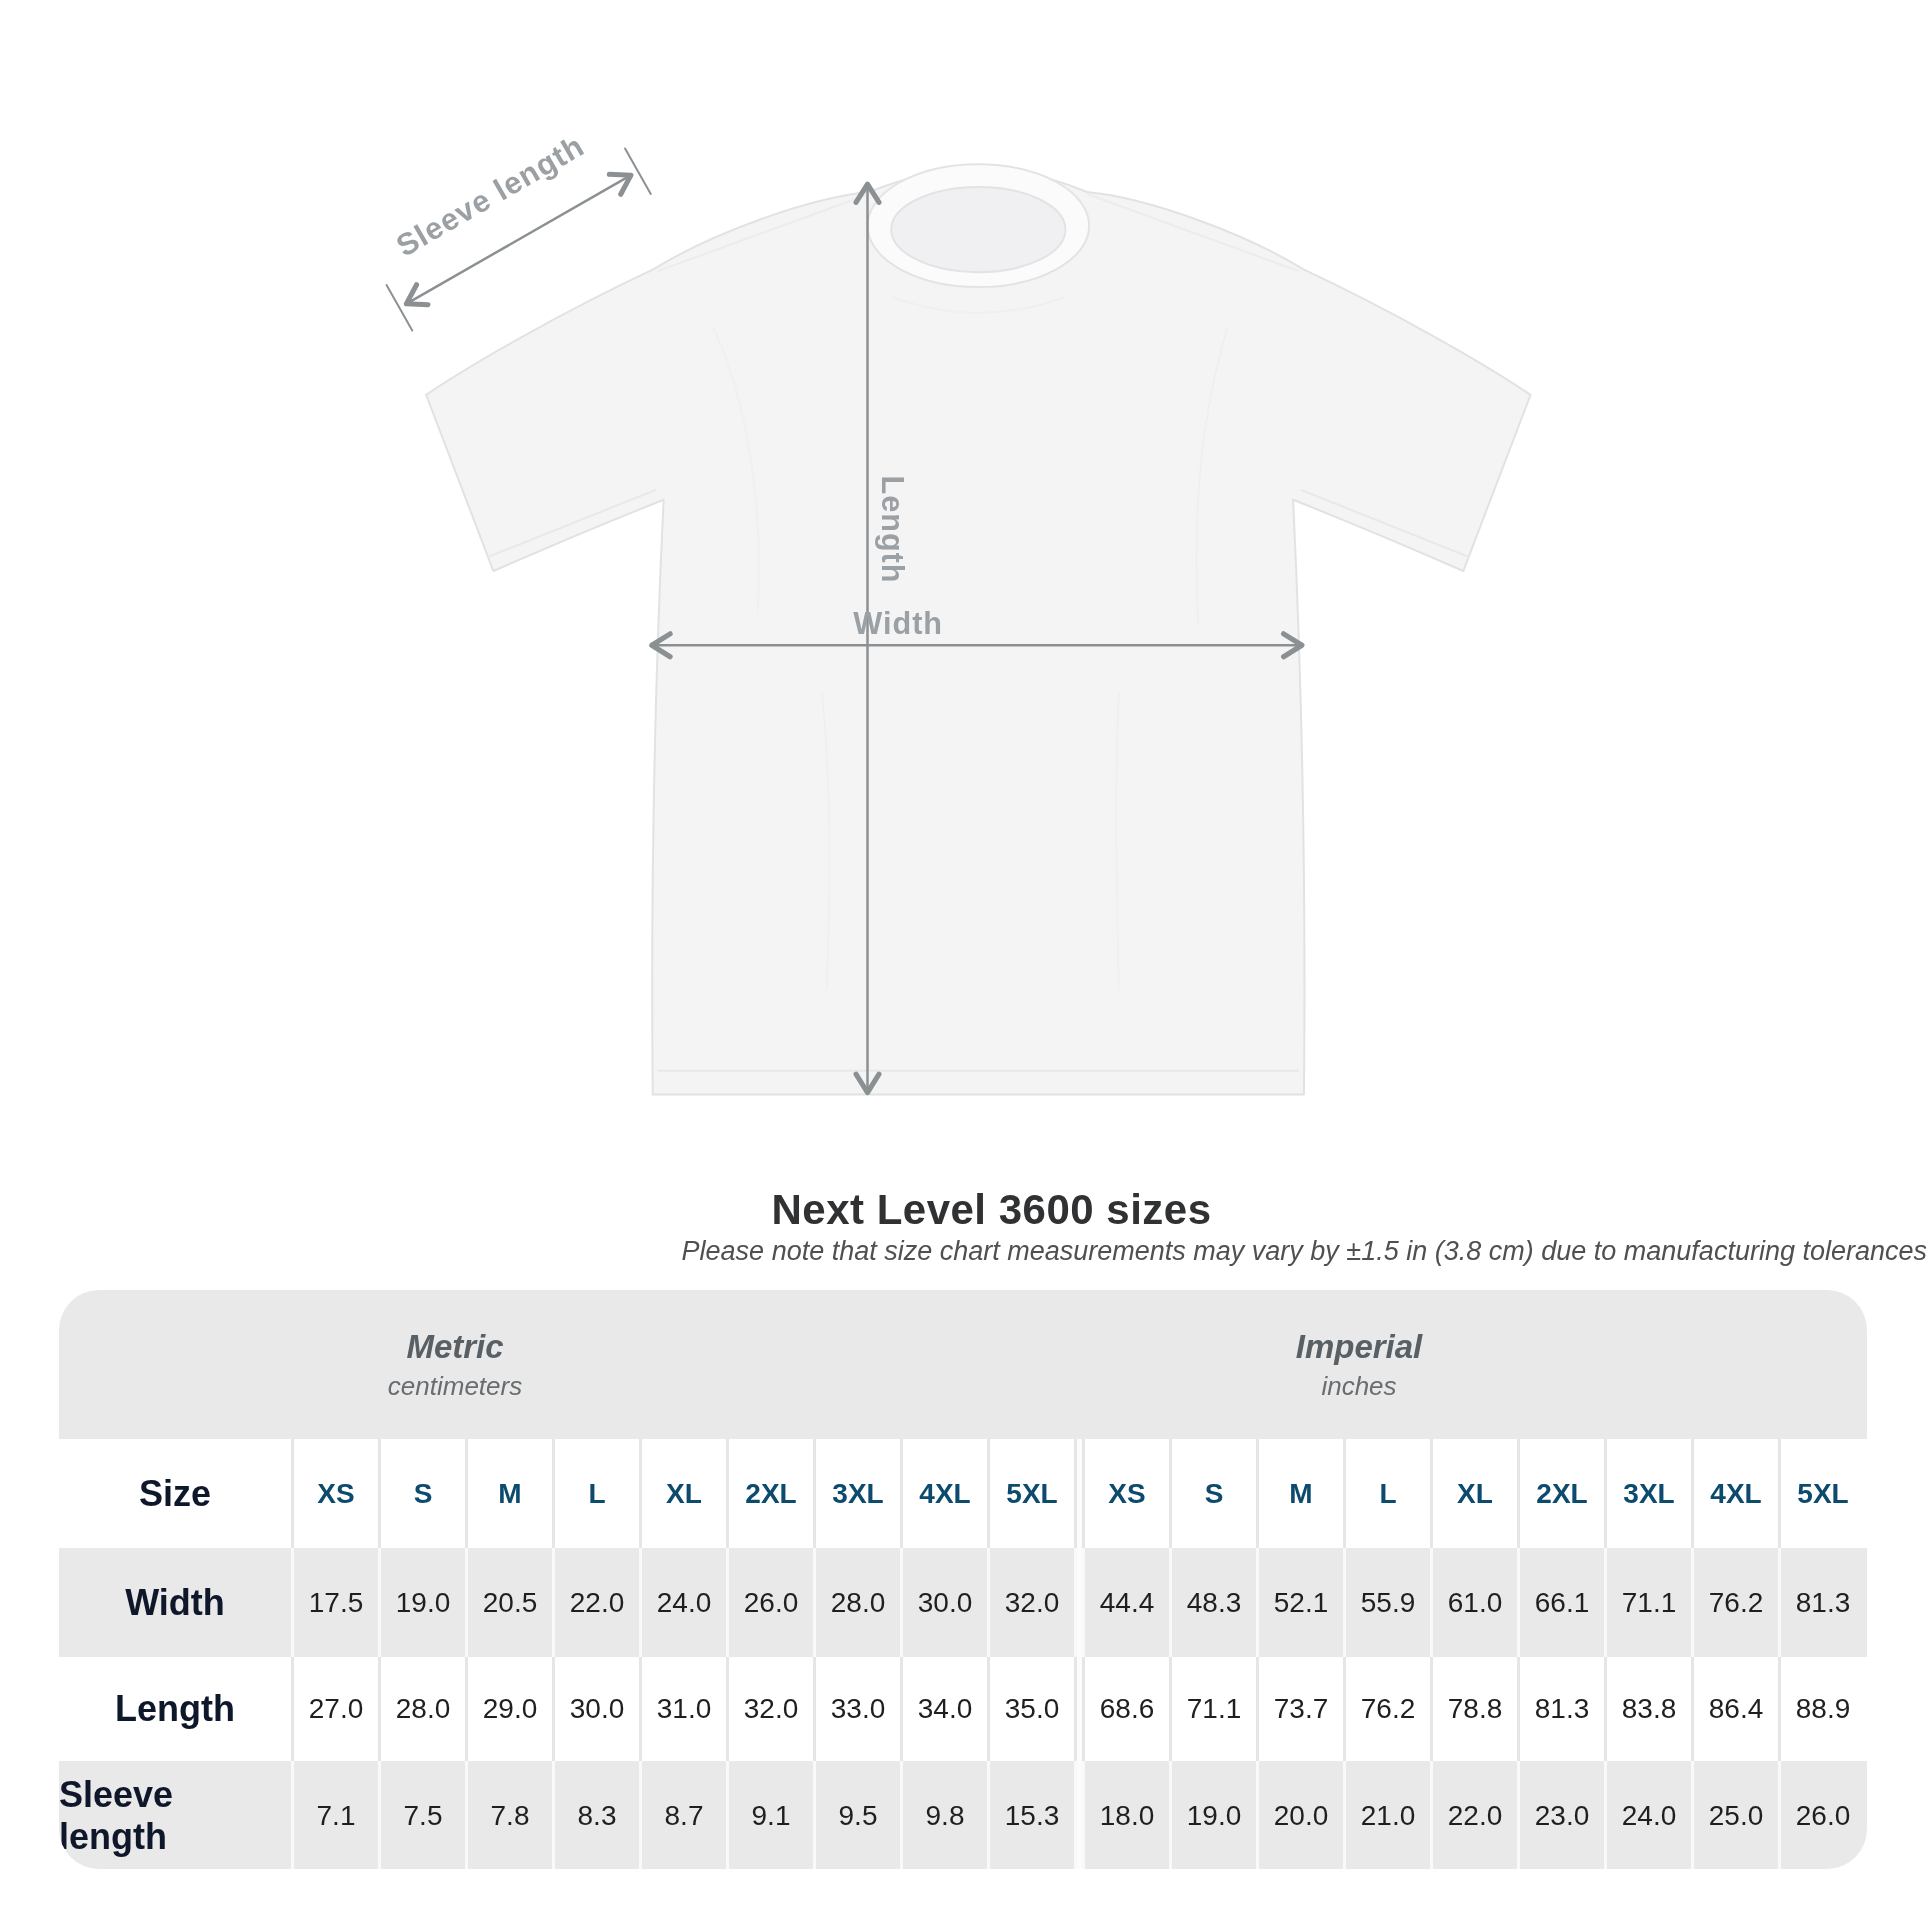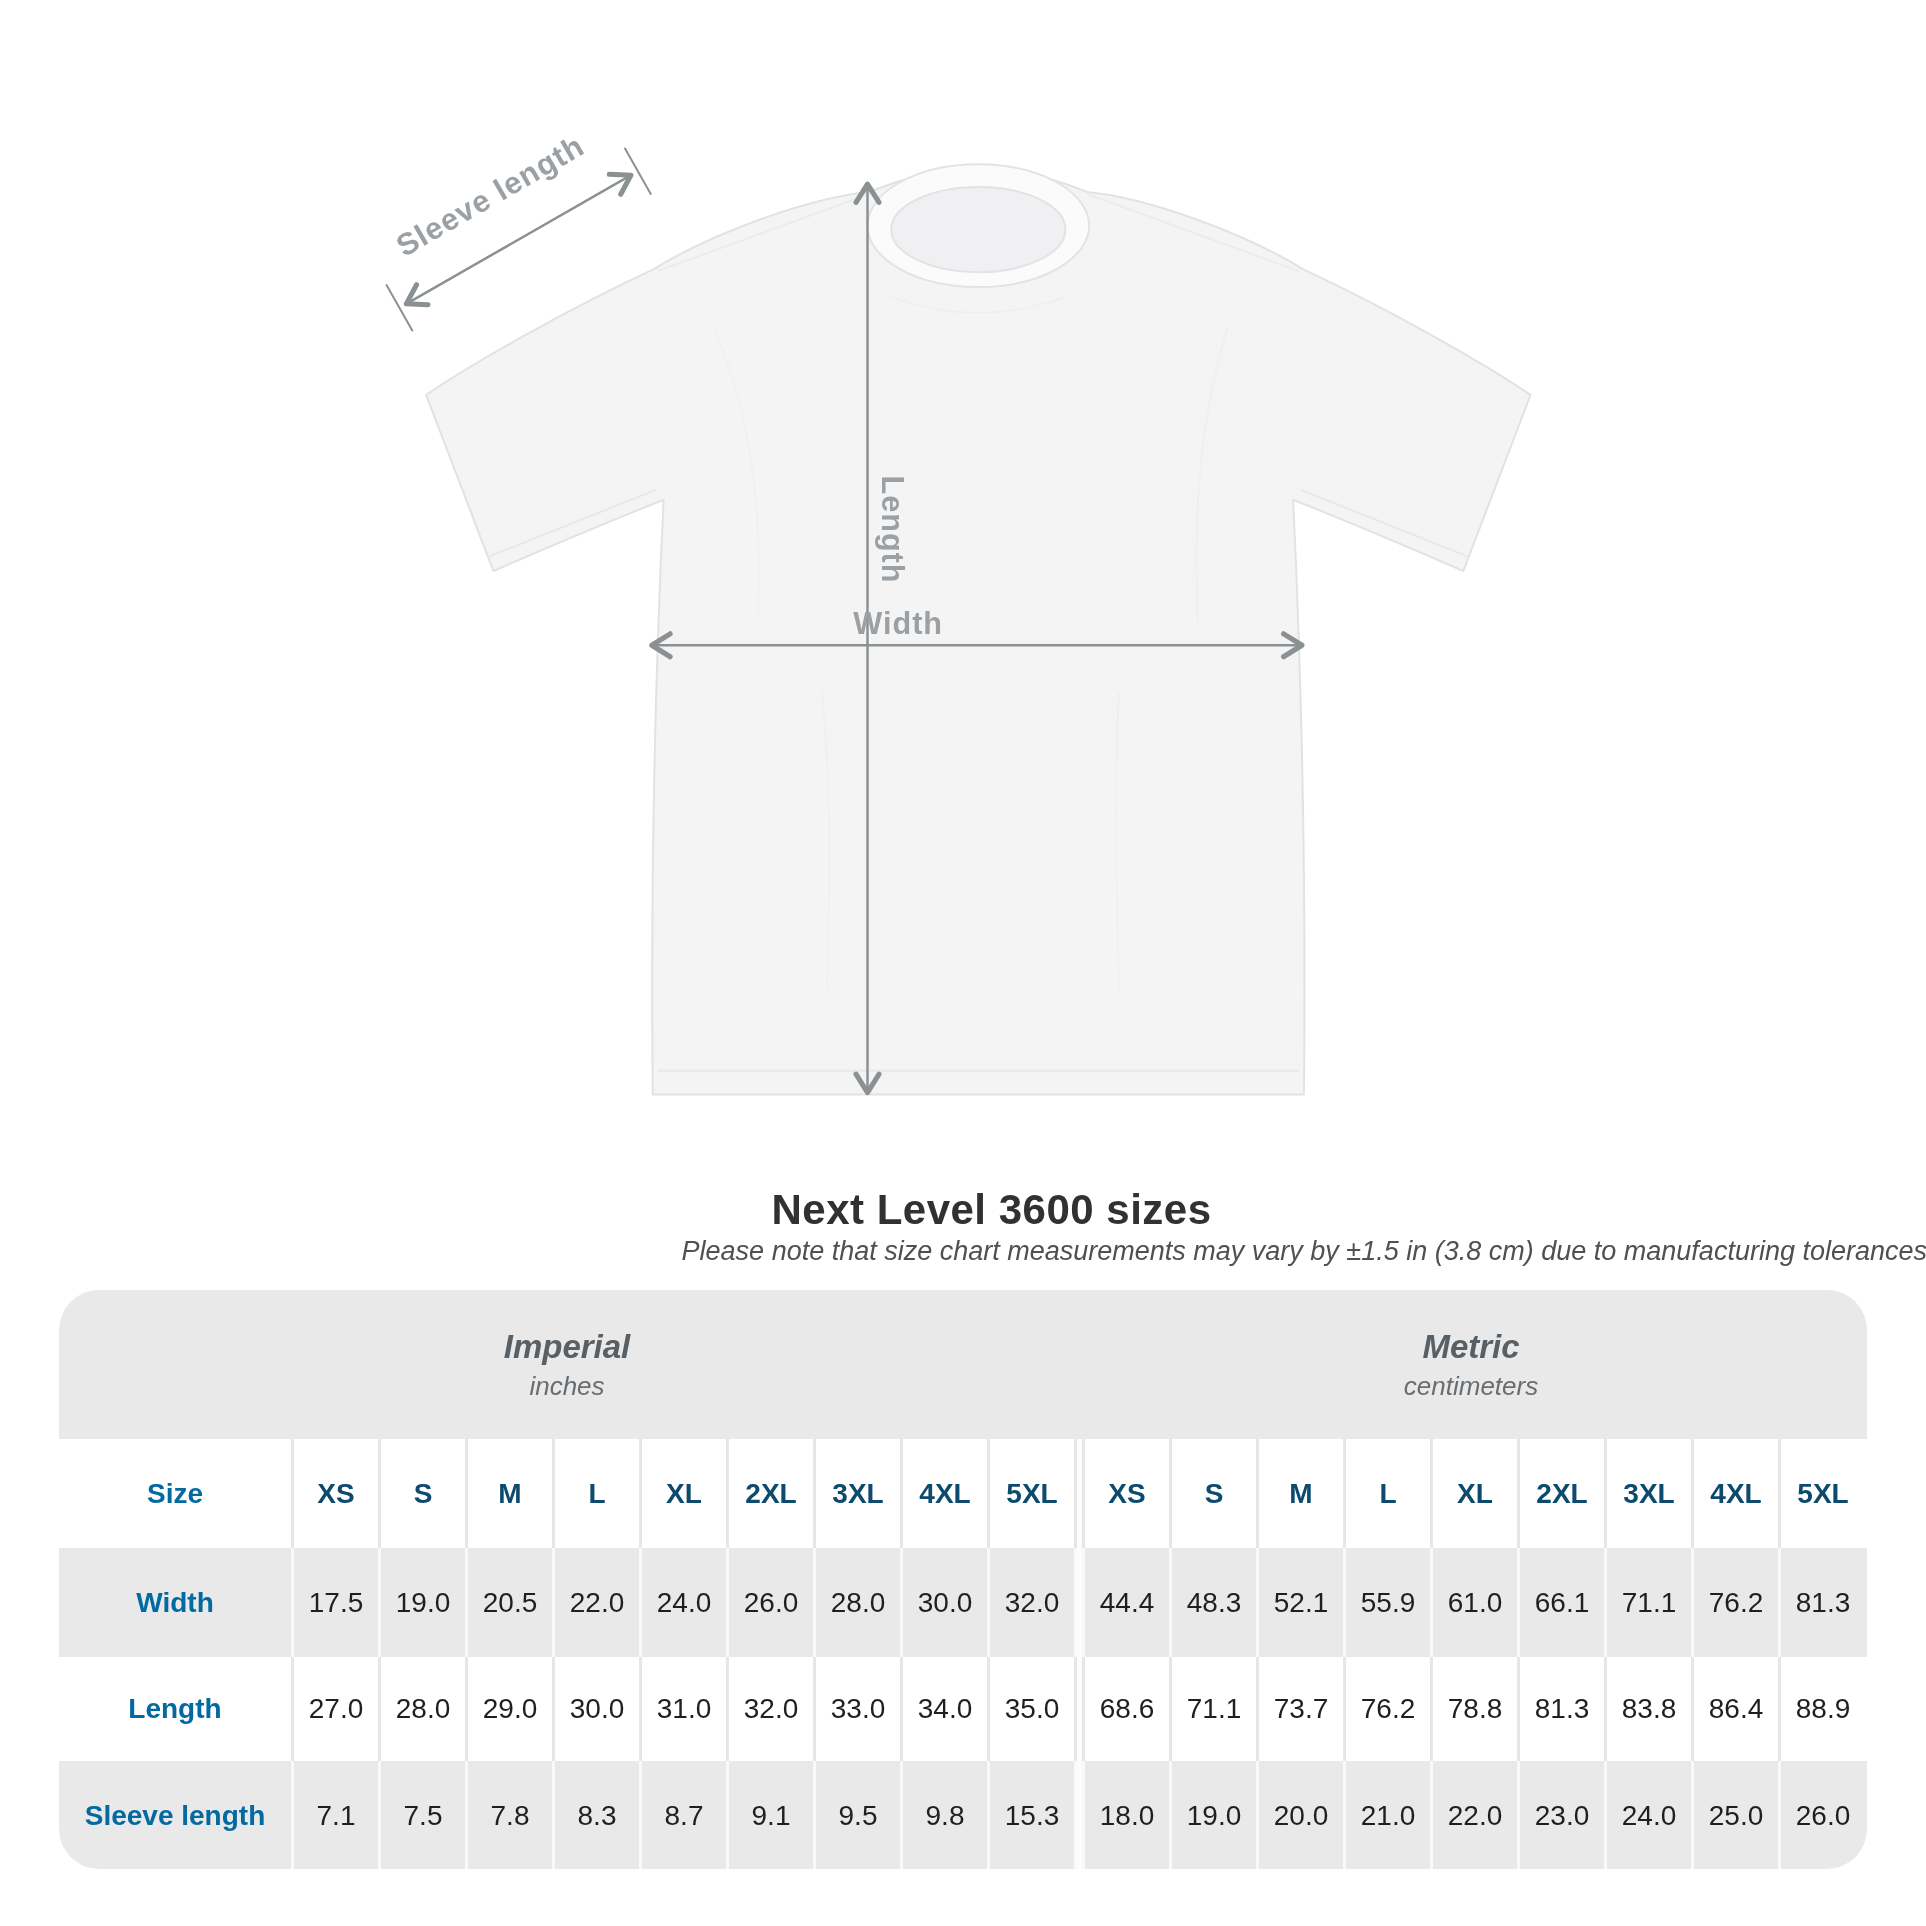"Imperial" div.band-half { order: before "Metric" -> after "Metric" }
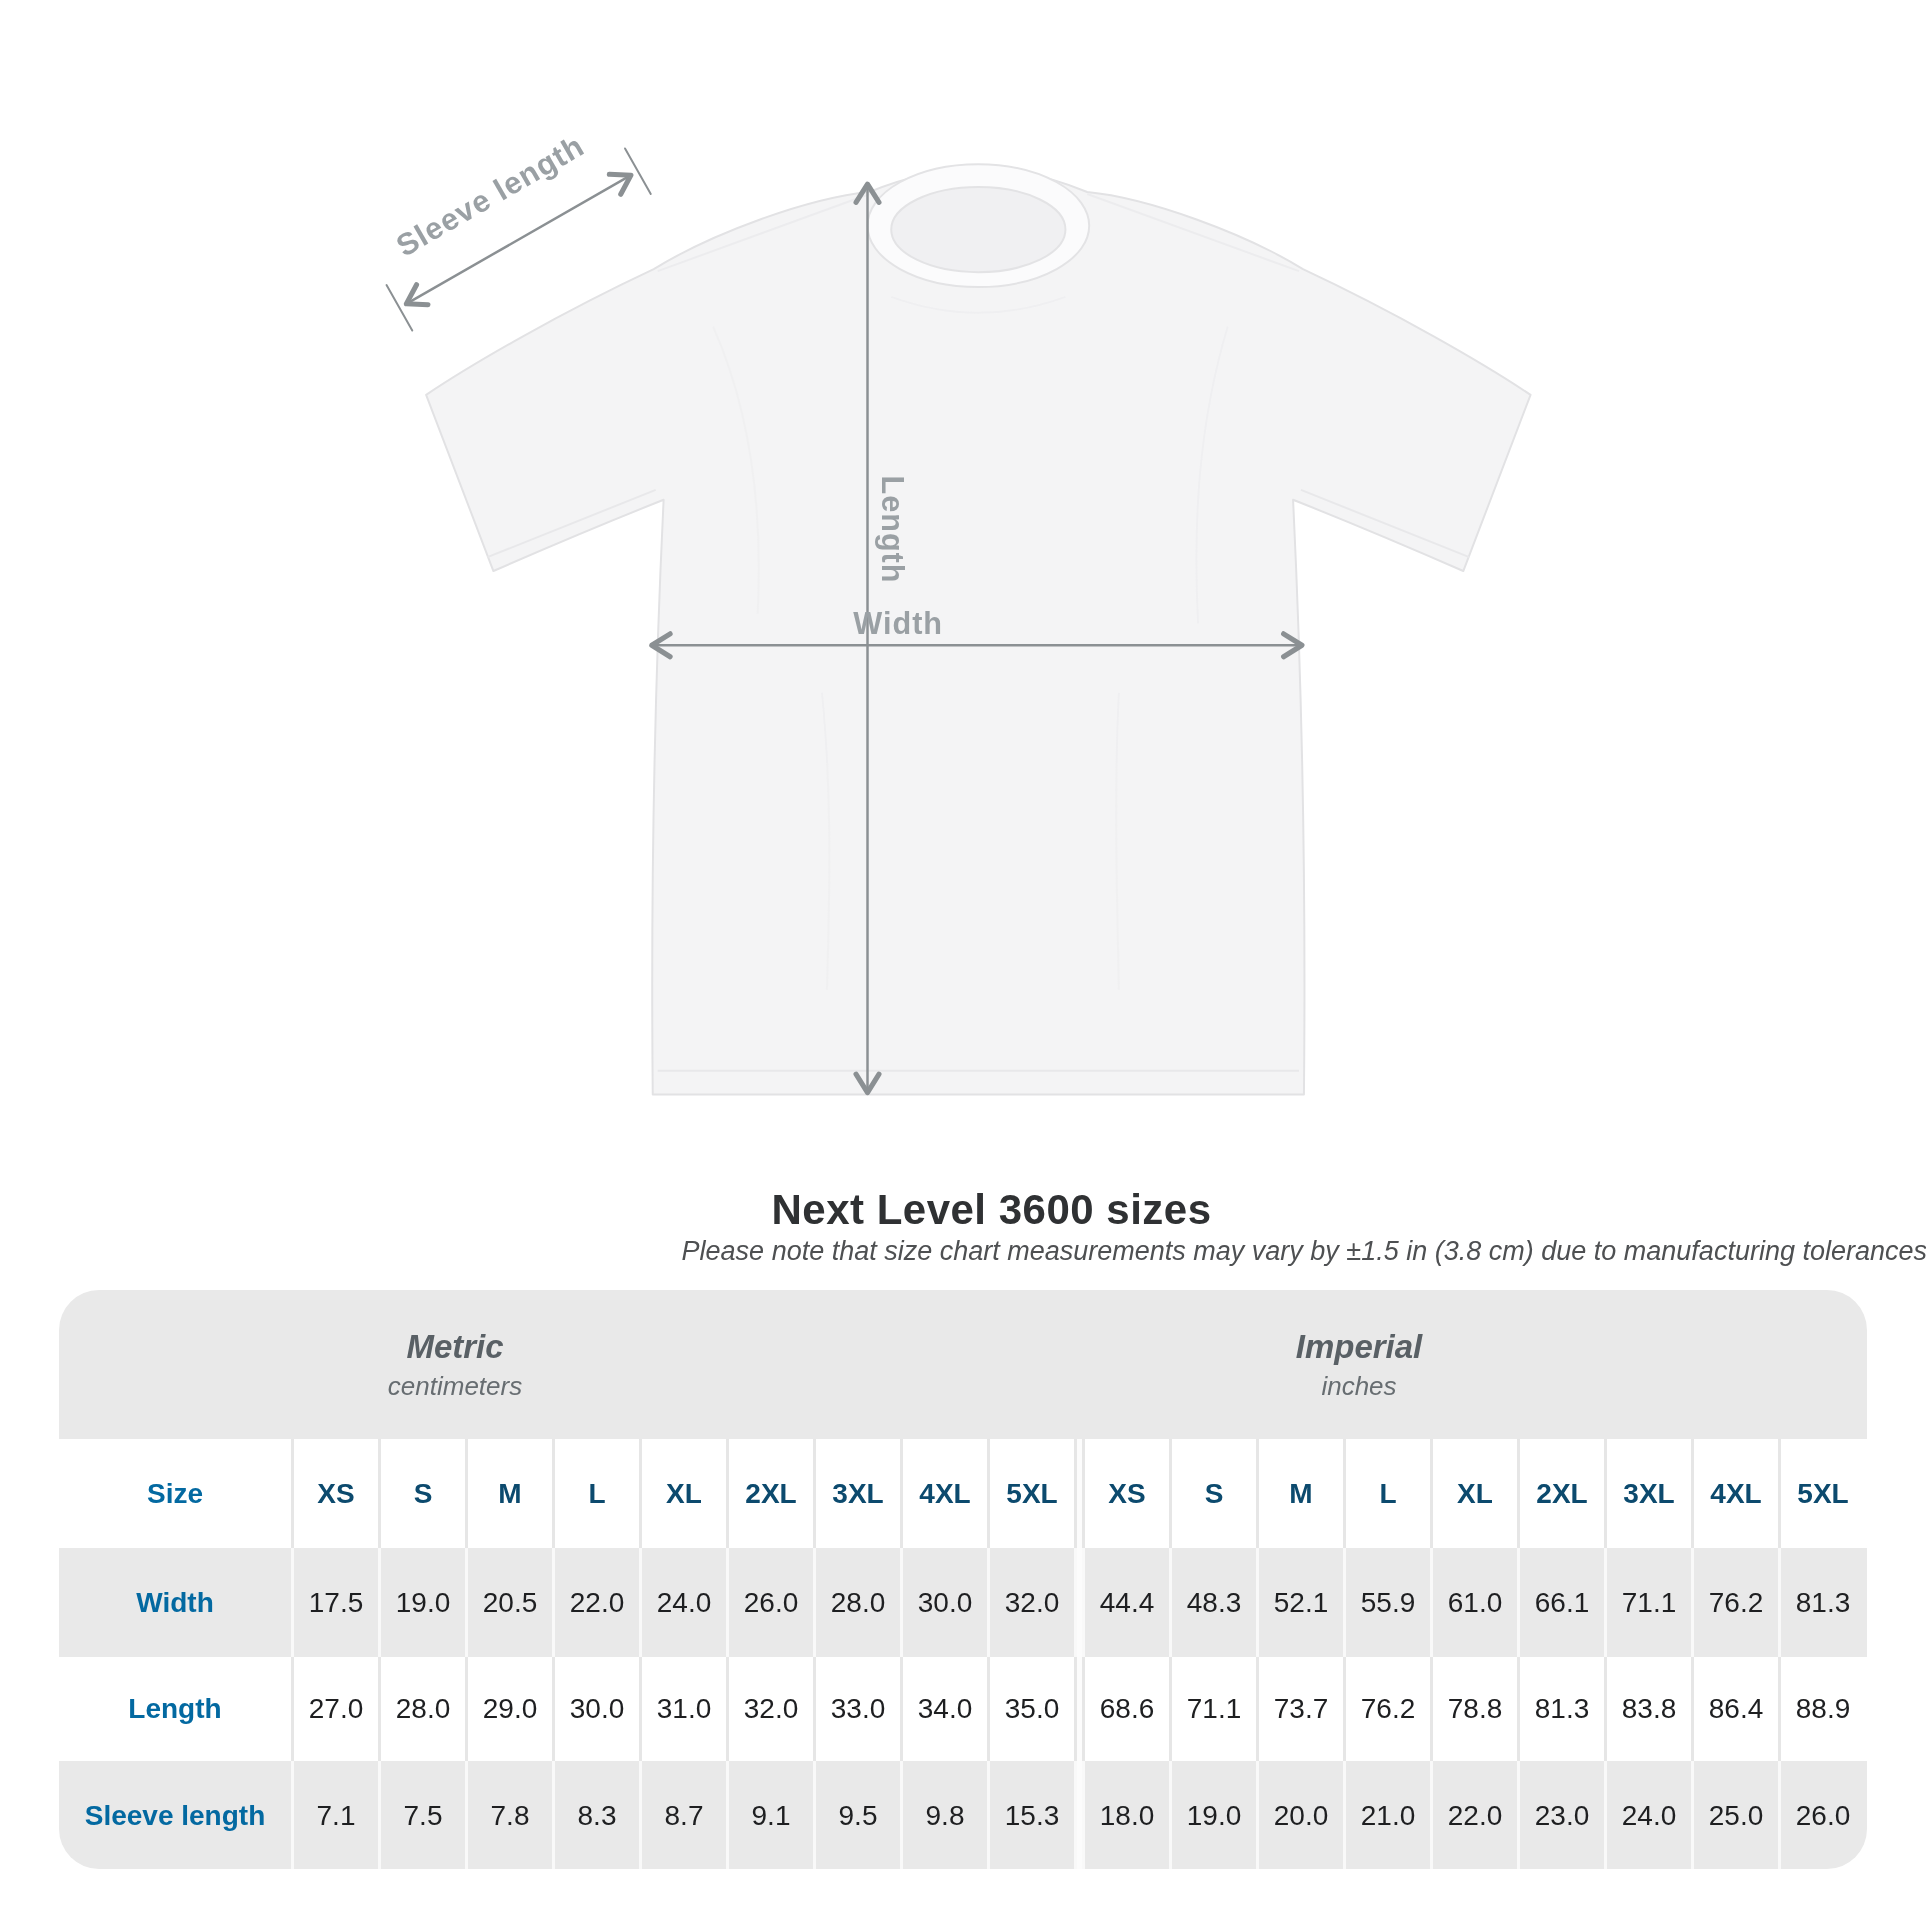"Size" .row .lbl { color: #0369a1 -> #0f172a; font-size: 28px -> 36px }
